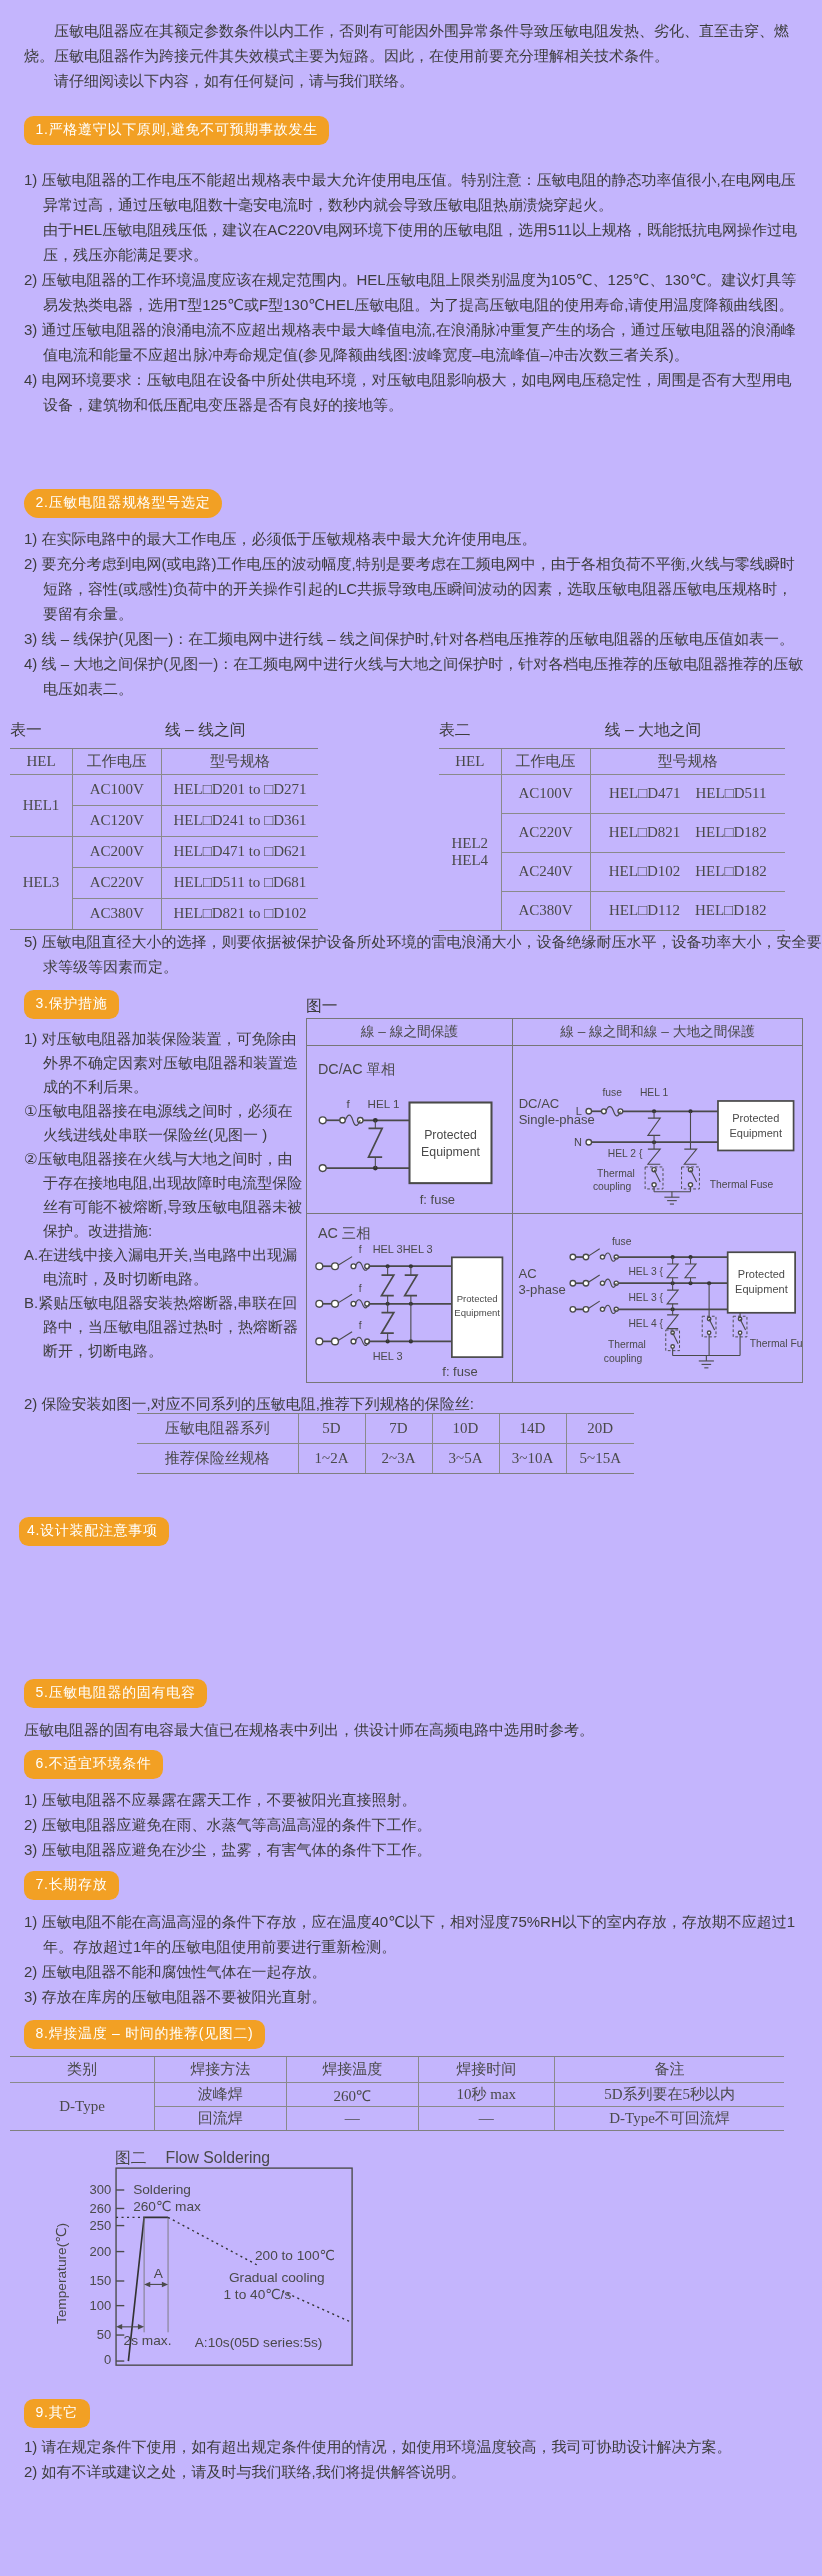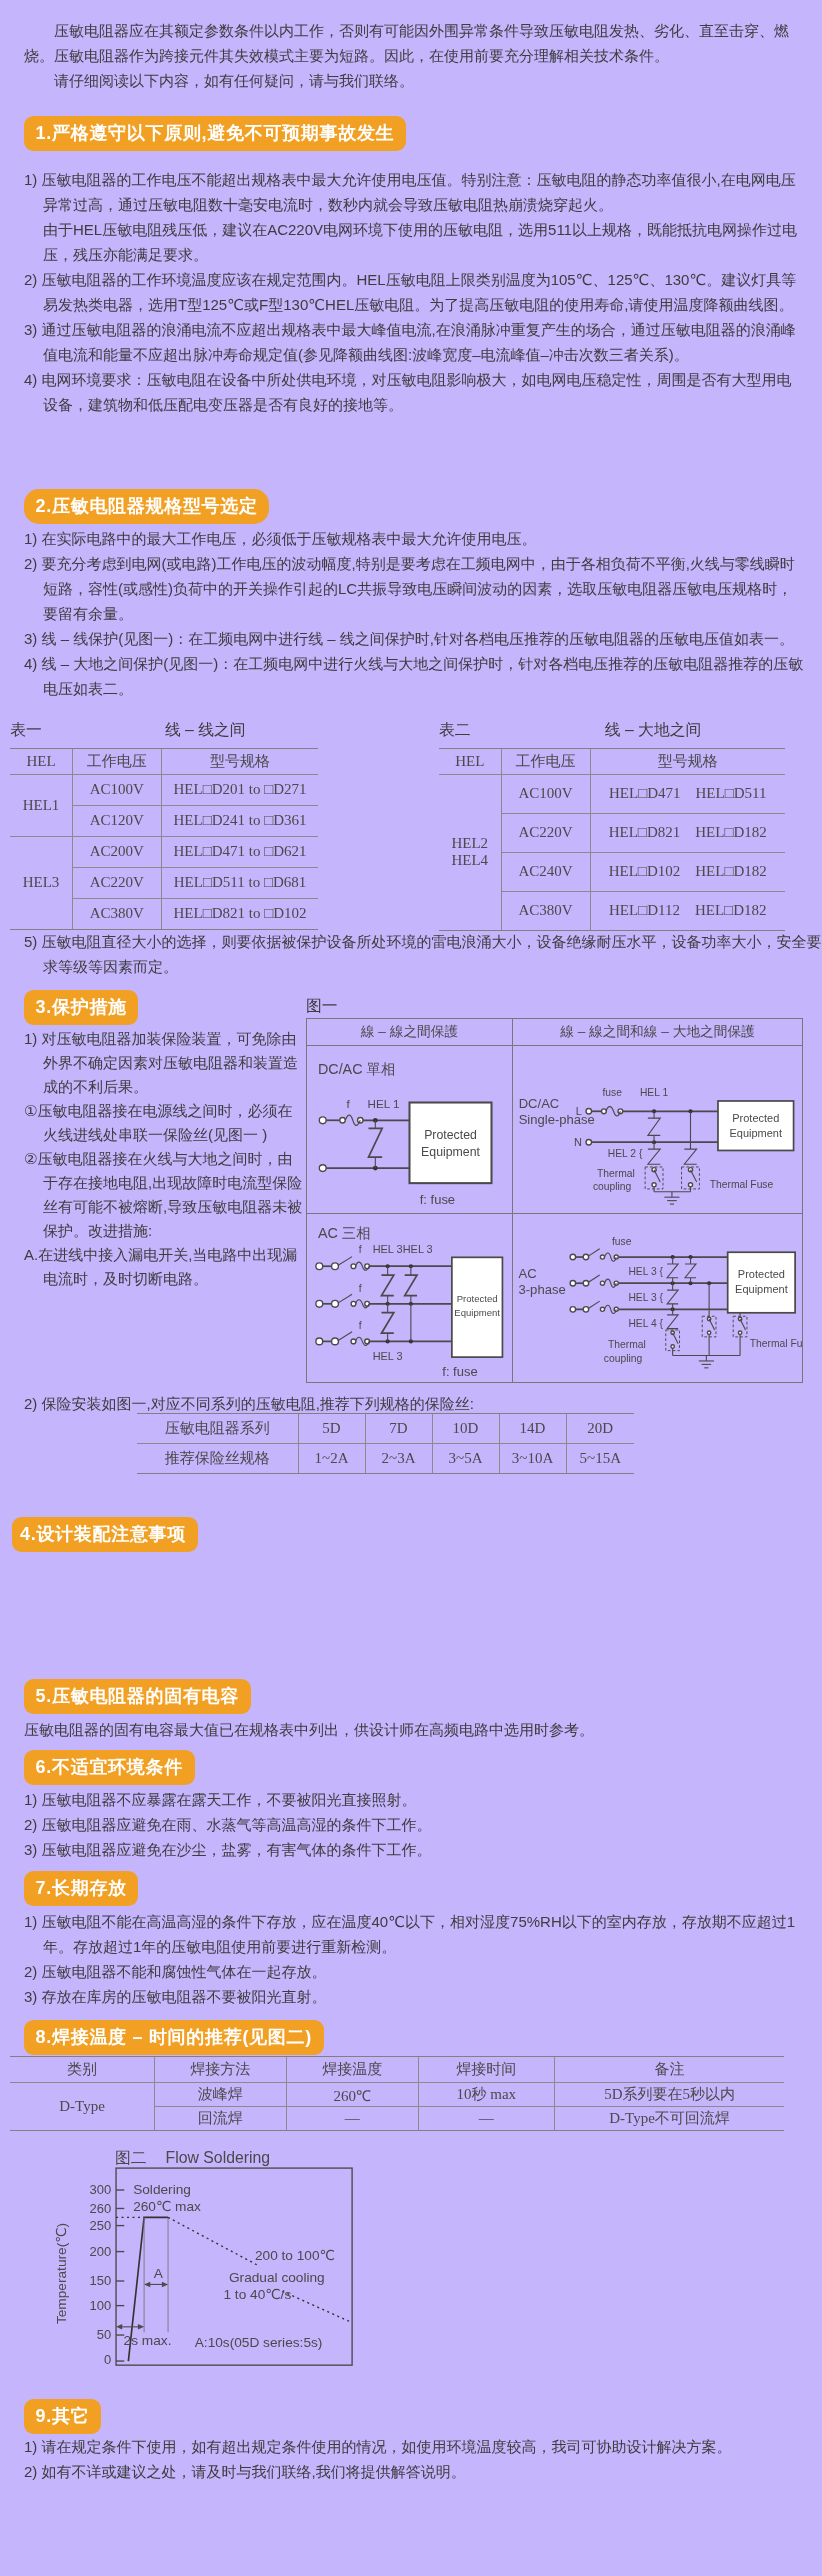"1.严格遵守以下原则,避免不可预期事故发生" .badge { font-size: 18px -> 14px; font-weight: bold -> normal }
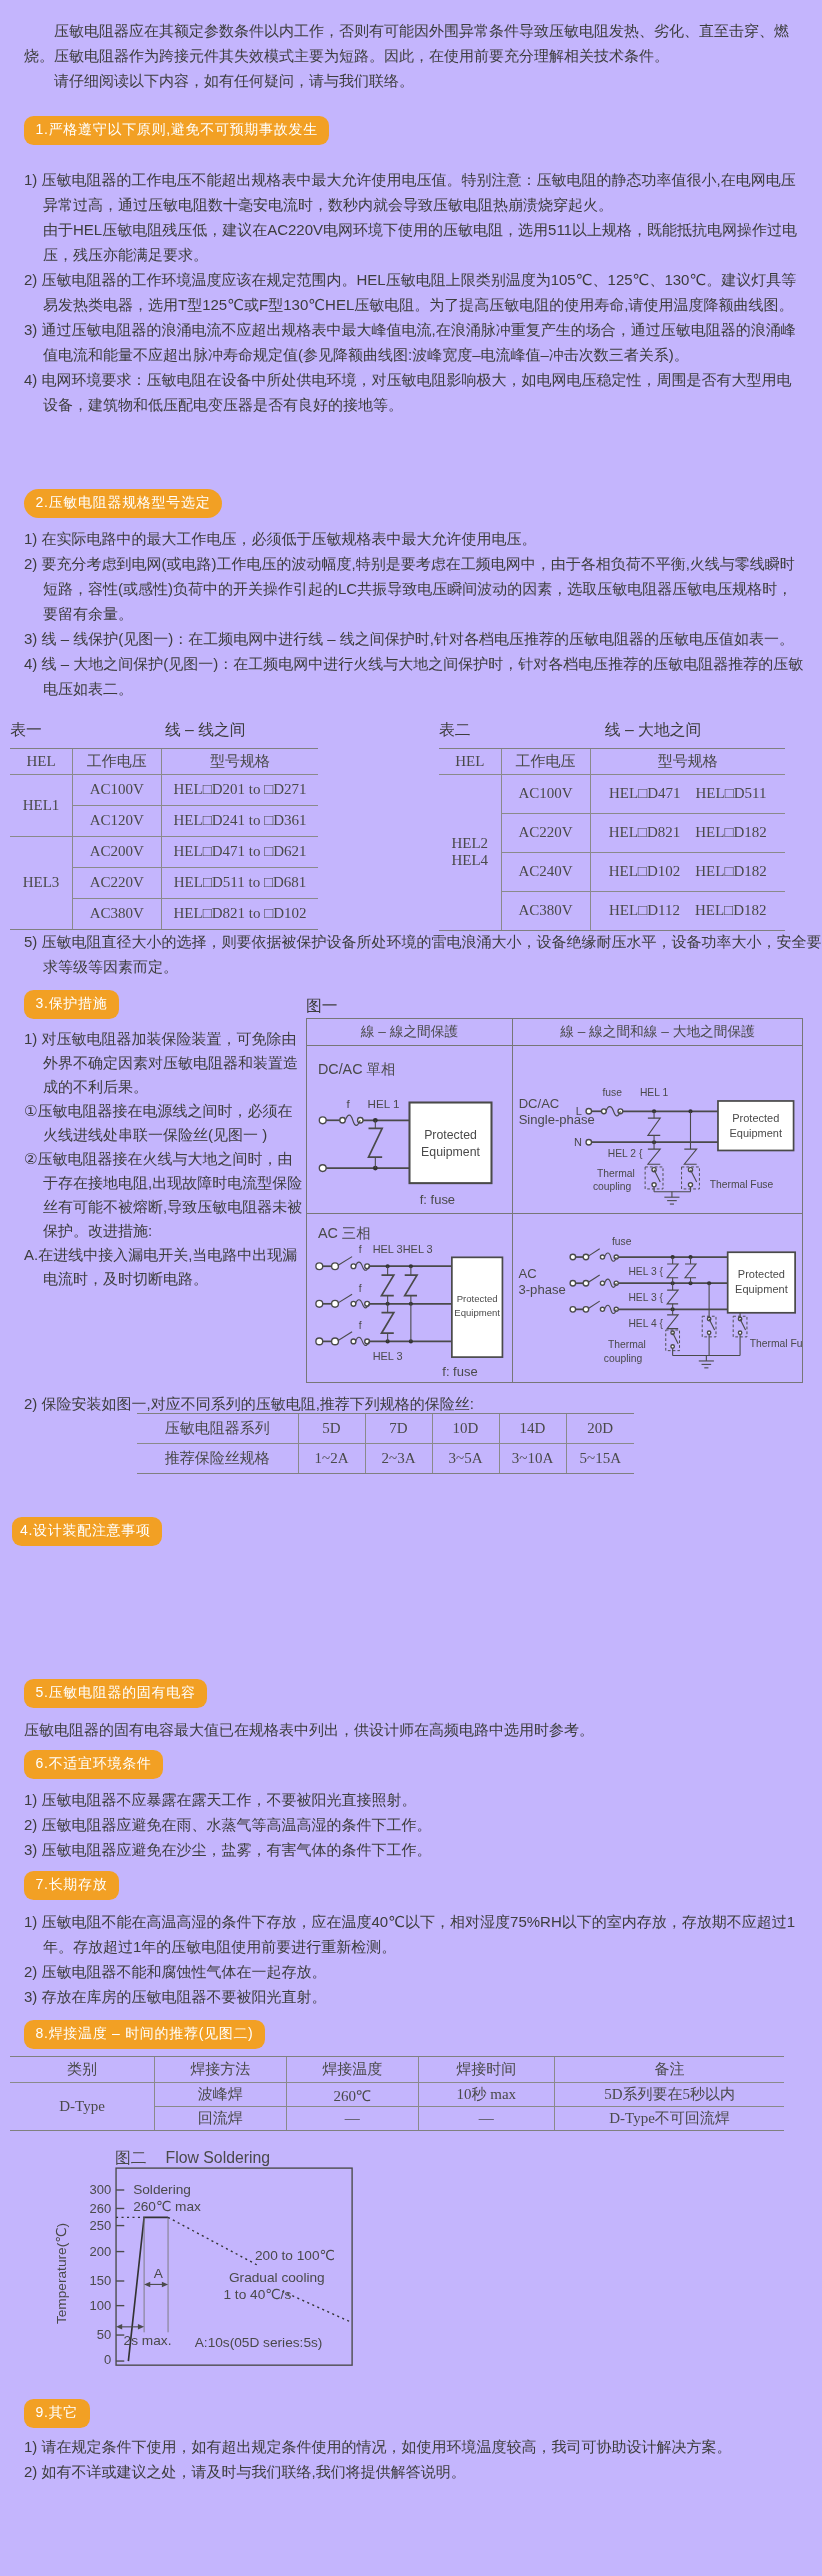"B.紧贴压敏电阻器安装热熔断器,串联在回路中，当压敏电阻器过热时，热熔断器断开，" div.hang { html: none -> <div>B.紧贴压敏电阻器安装热熔断器,串联在回路中，当压敏电阻器过热时，热熔断器断开，切断电路。</div> }
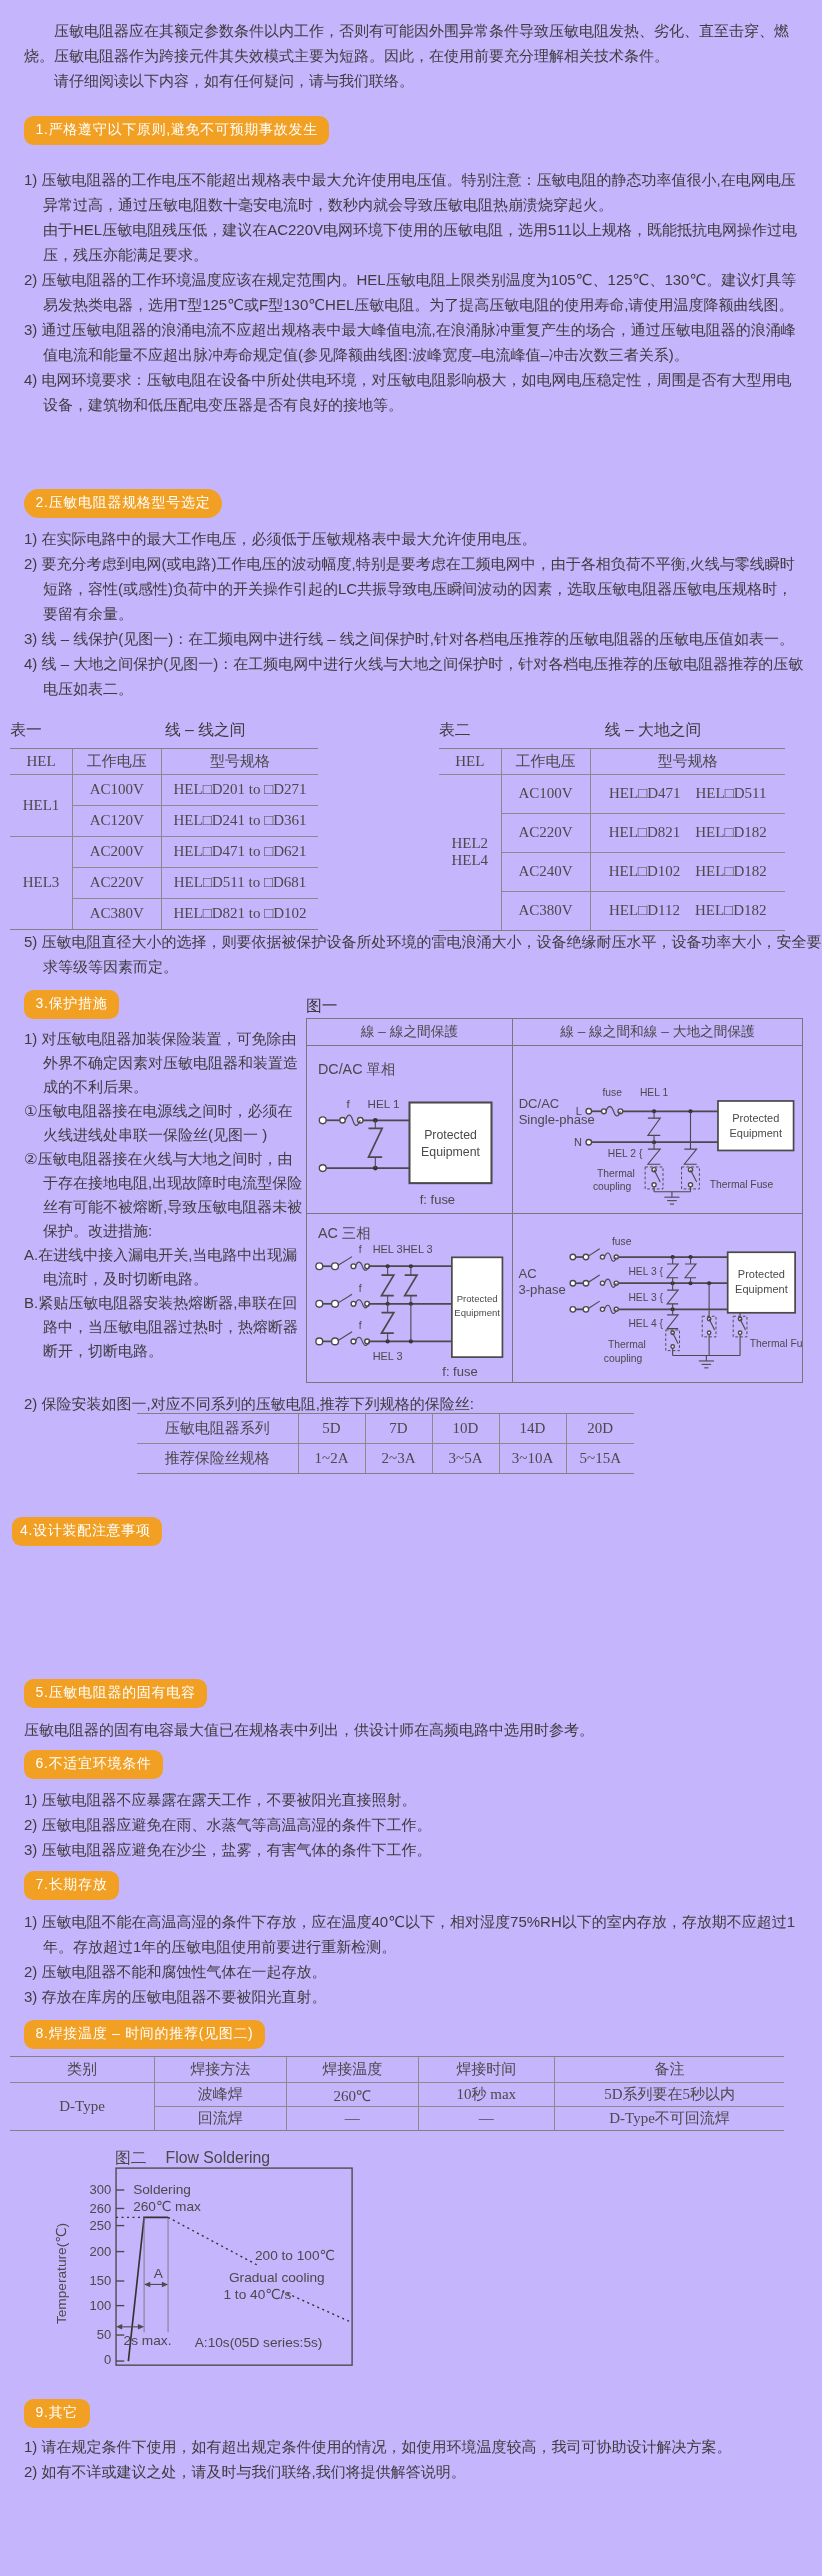"4.设计装配注意事项" div.badge { left: 12px -> 19px }
